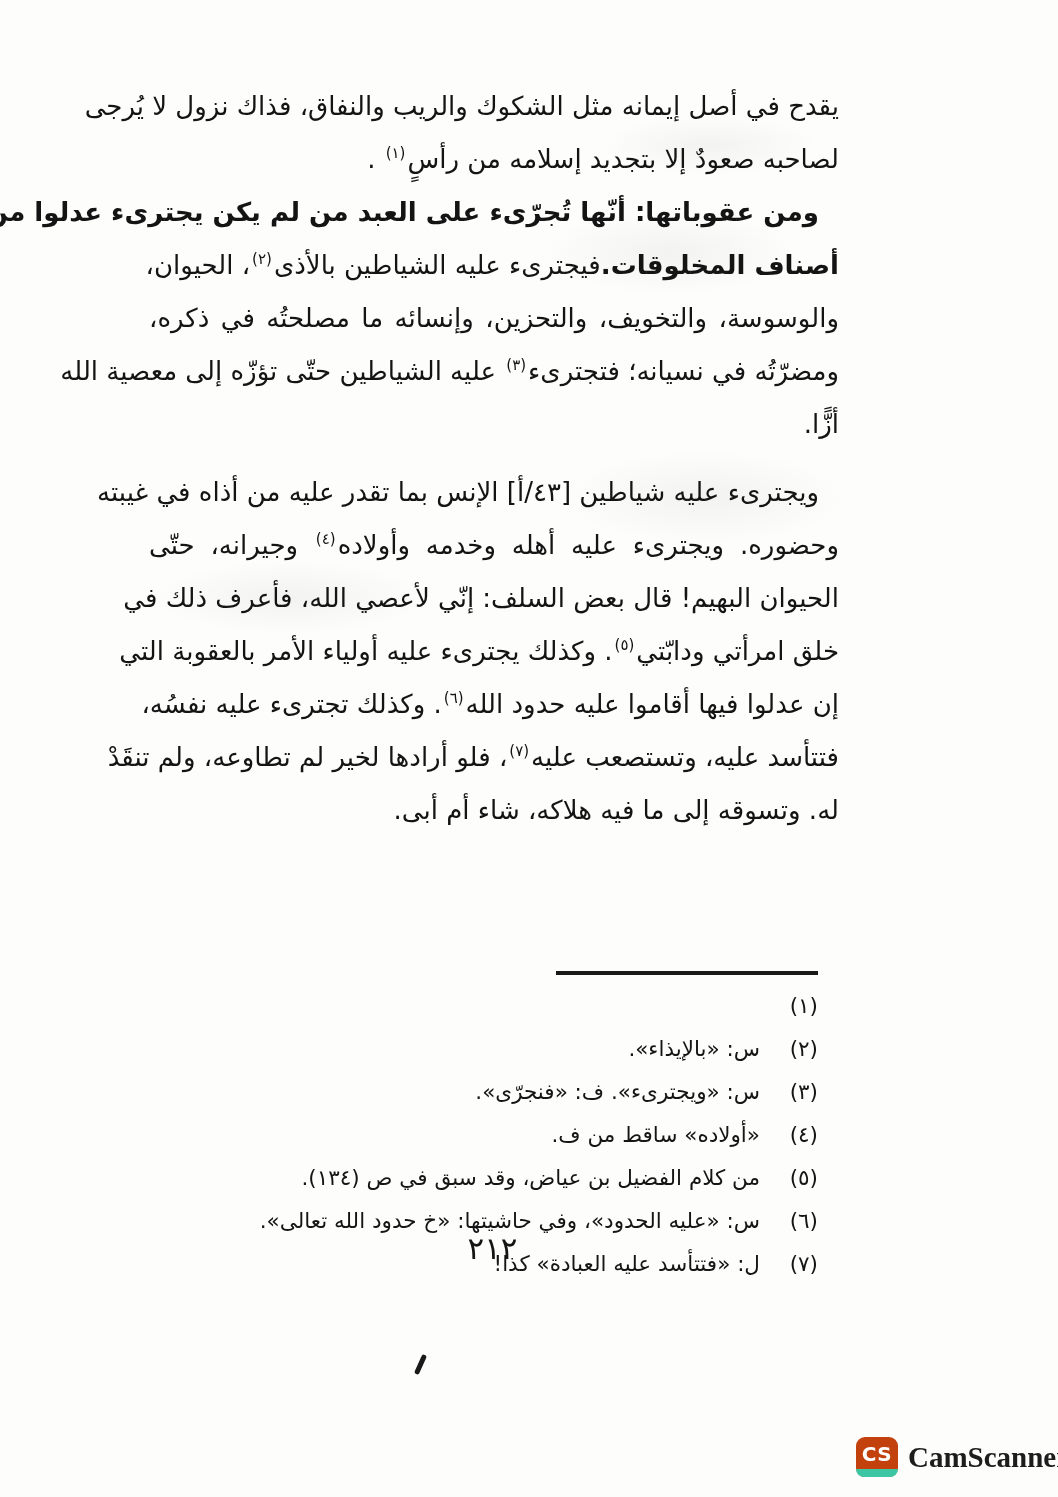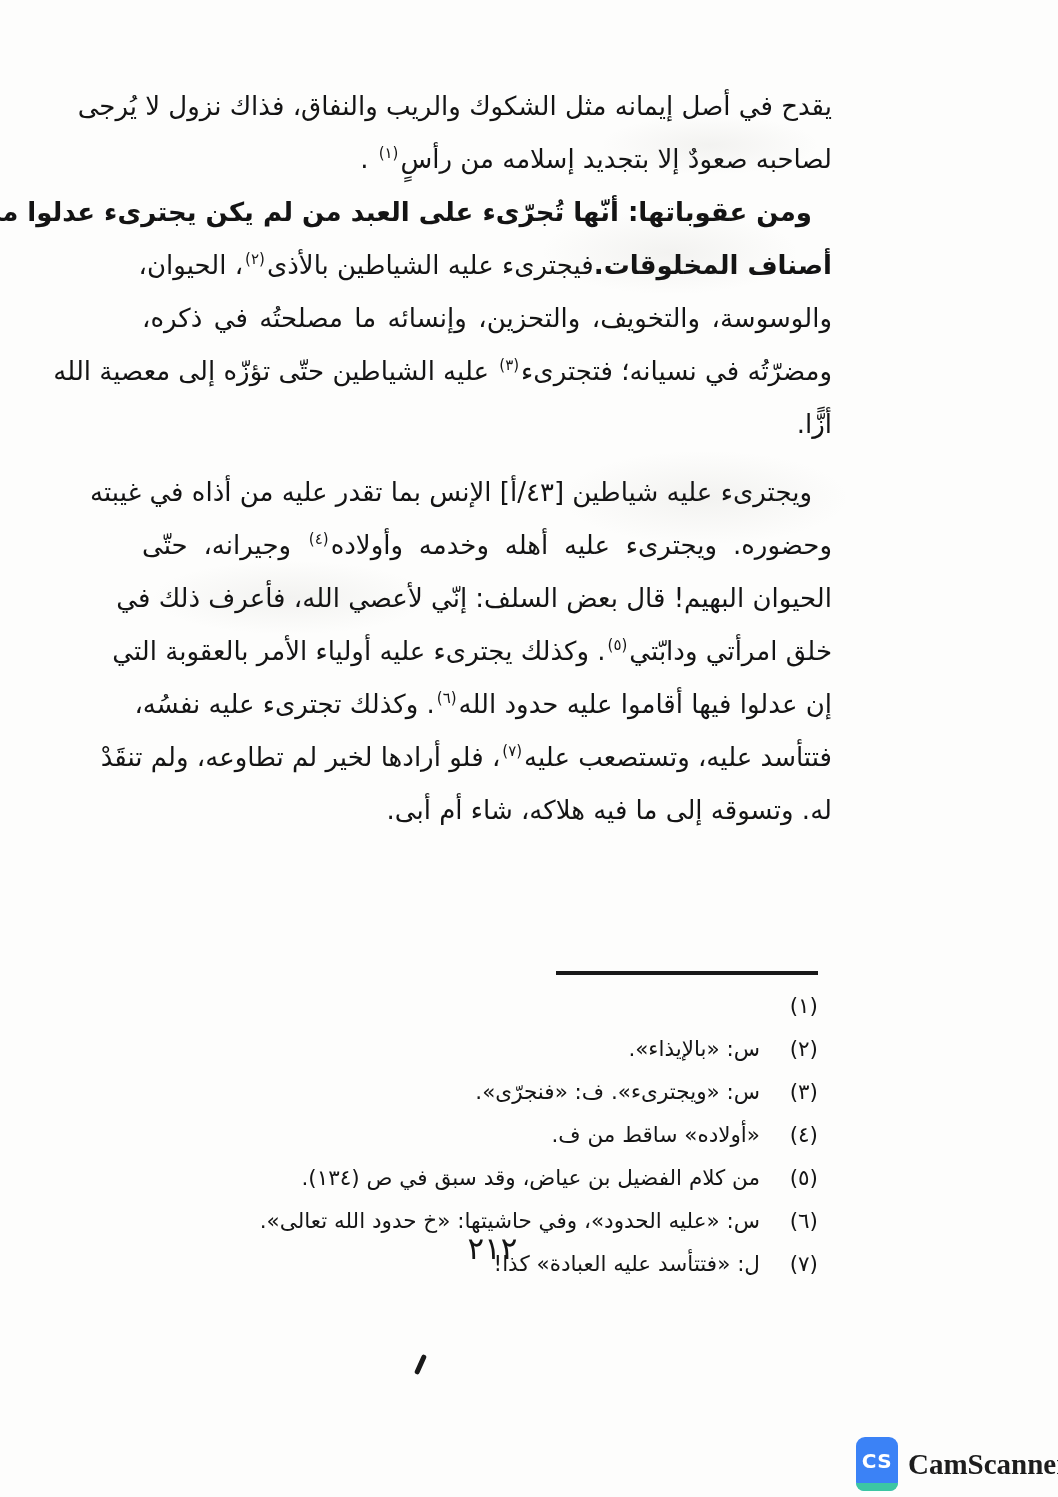"يقدح في أصل إيمانه مثل" .text-col { right: 226px -> 219px }
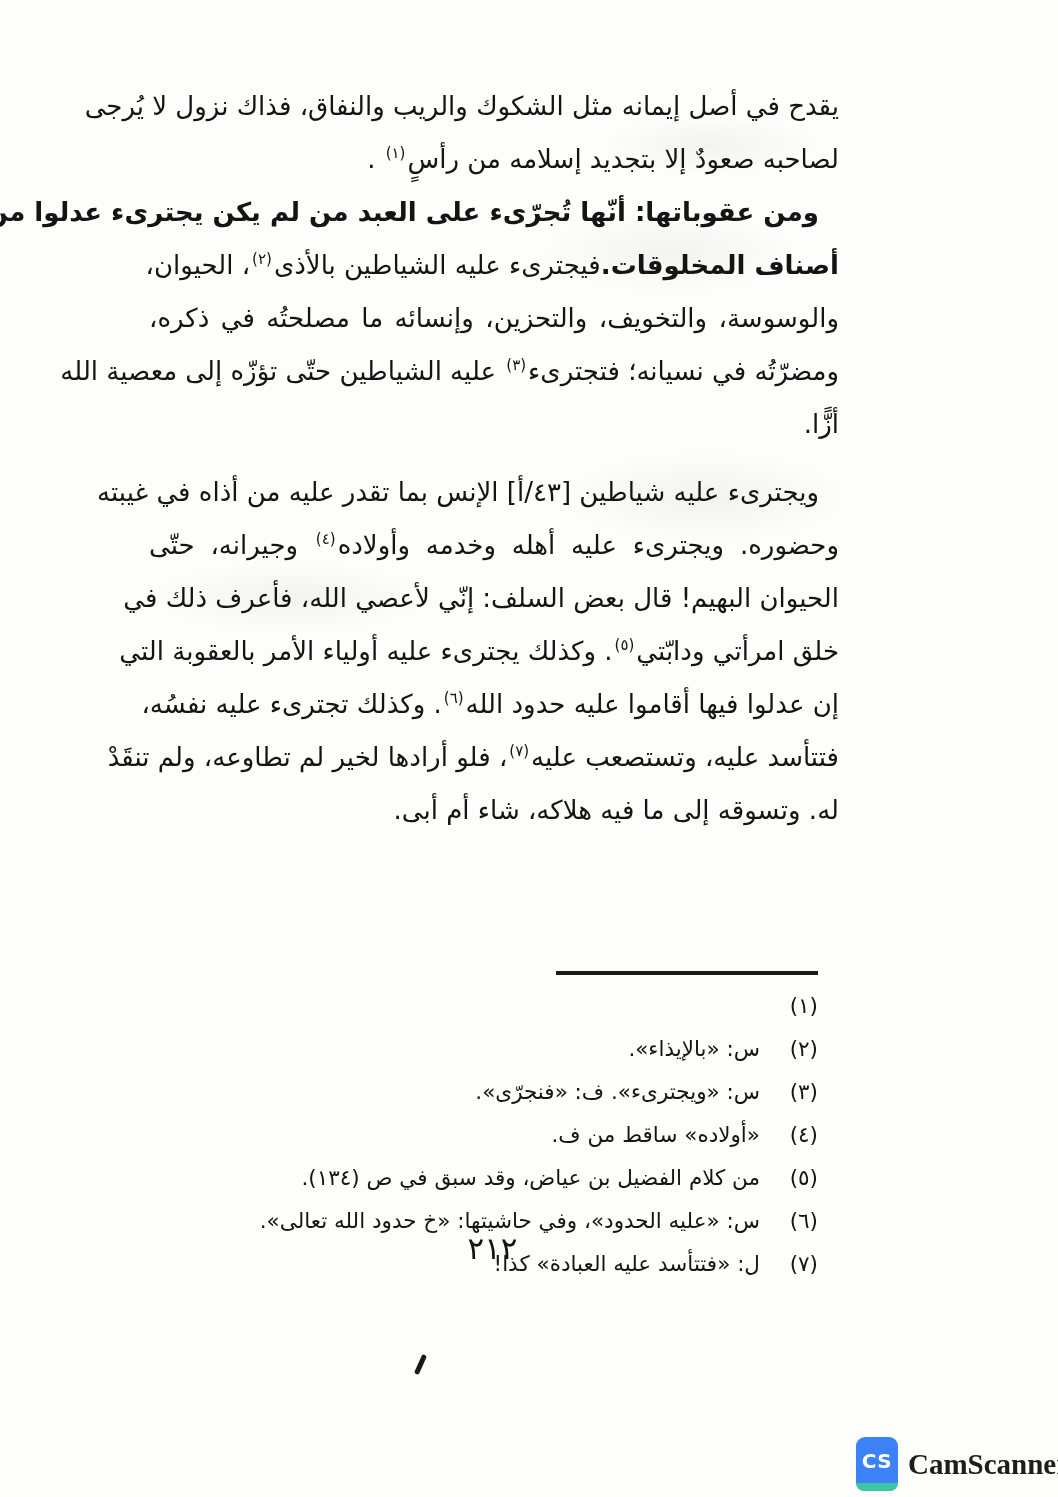"CS" .cs-icon { background: #3b82f6 -> #c2410c; height: 54px -> 40px }
